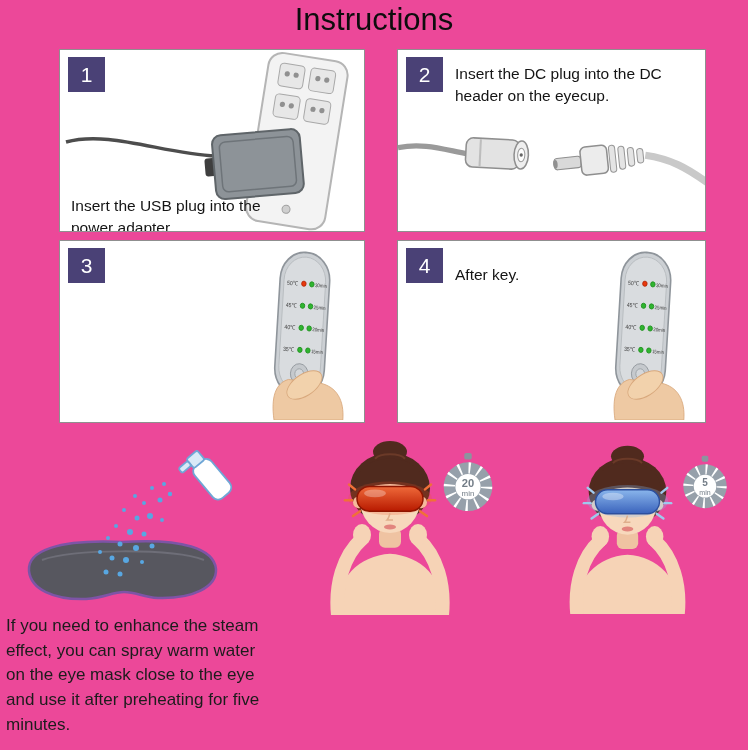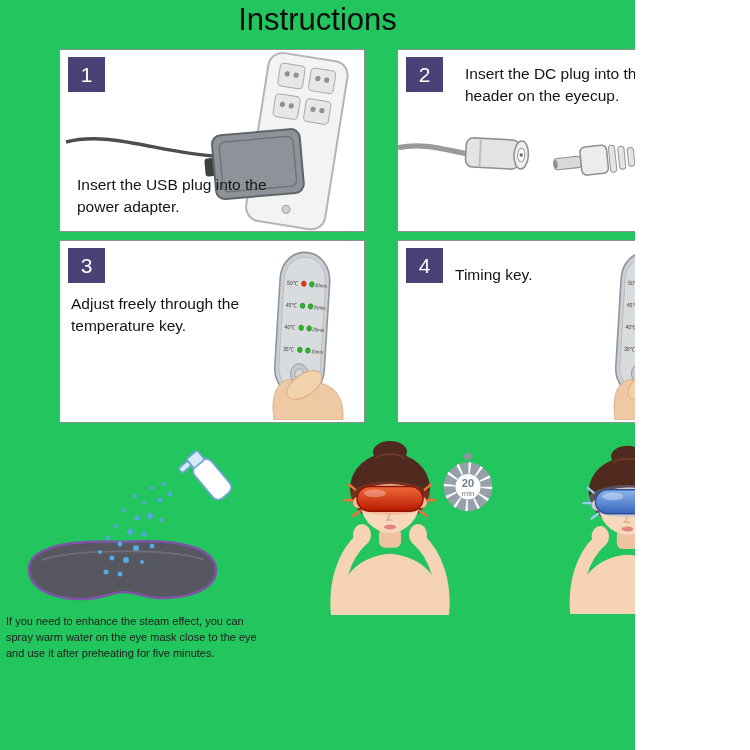"Instructions" .page { background: #22c55e -> #ec4899; width: 635px -> 748px }
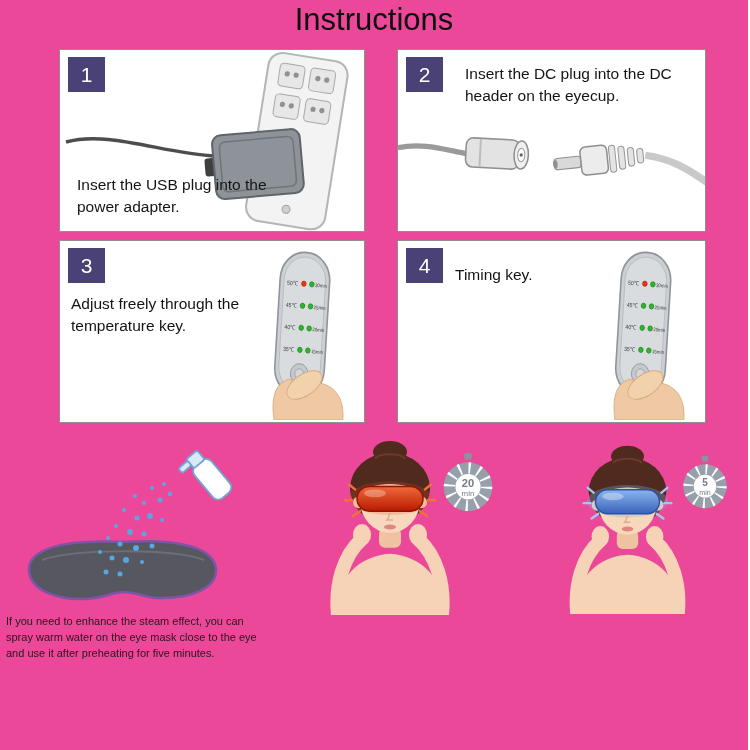"Insert the DC plug into" .cap2 { margin-left: 10px -> none }
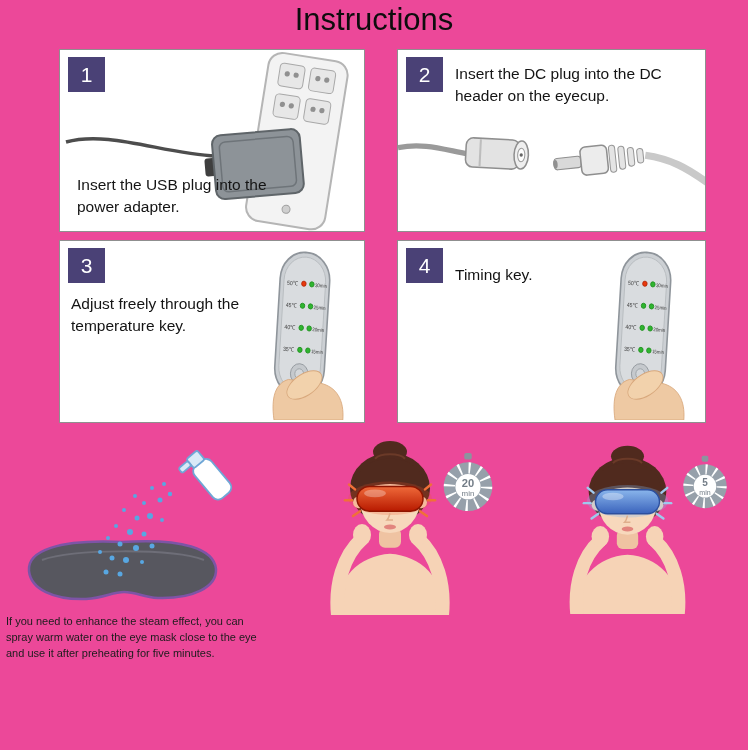"Insert the USB plug into" .cap1 { margin-left: 6px -> none; top: 124px -> 145px }
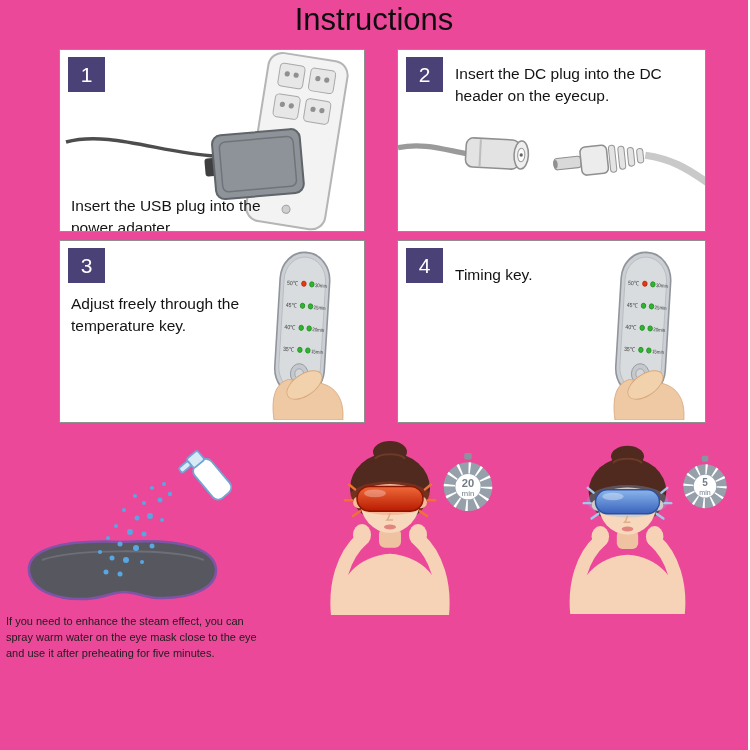"Timing key." p.caption { text: Timing -> After }
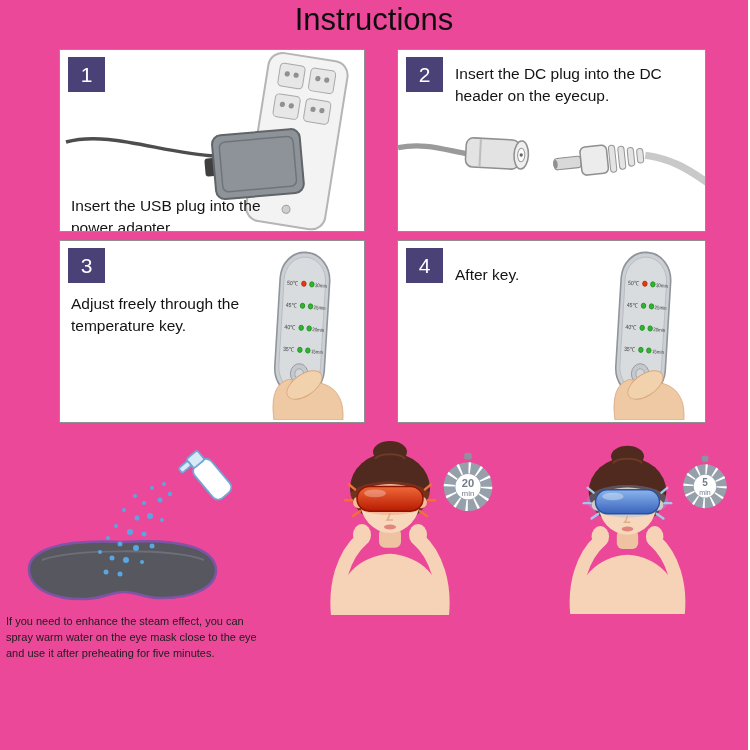"Adjust freely through the temperature" p.caption { html: <p>Adjust freely through the temperature key.</p> -> none }
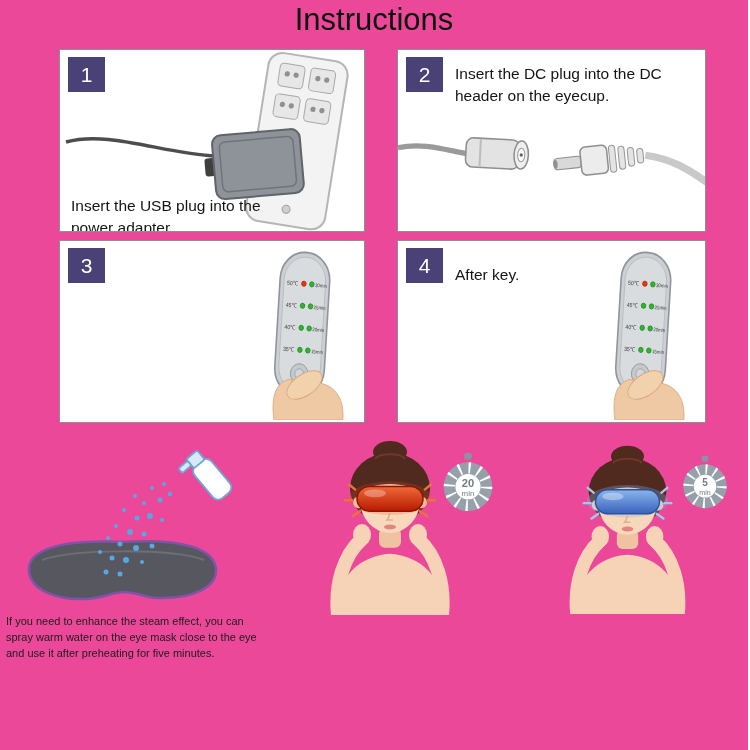"If you need to enhance" .tip { font-size: 11px -> 17px }
